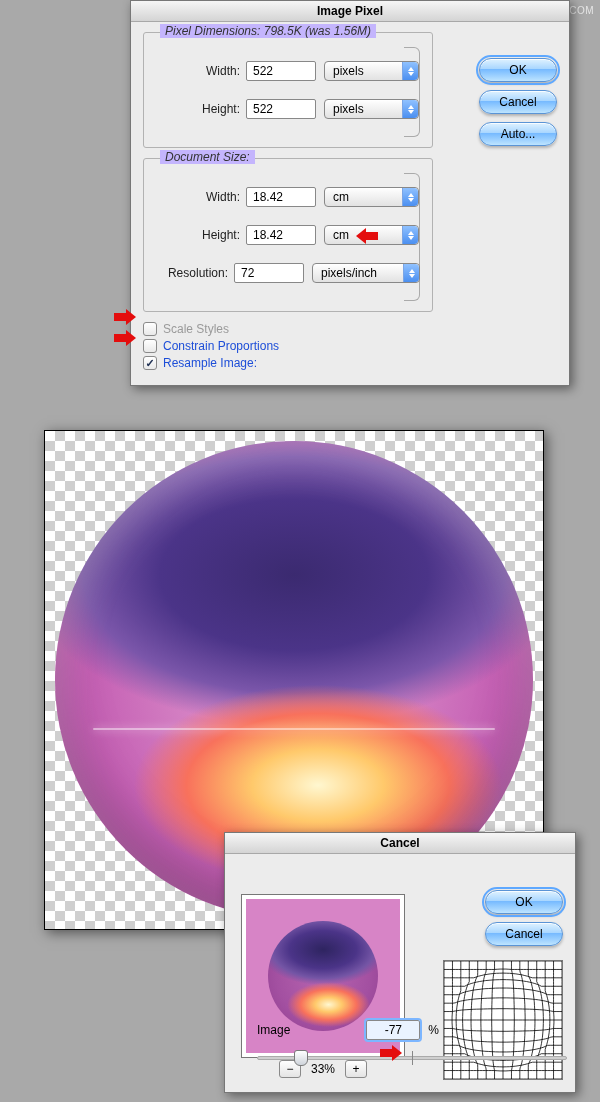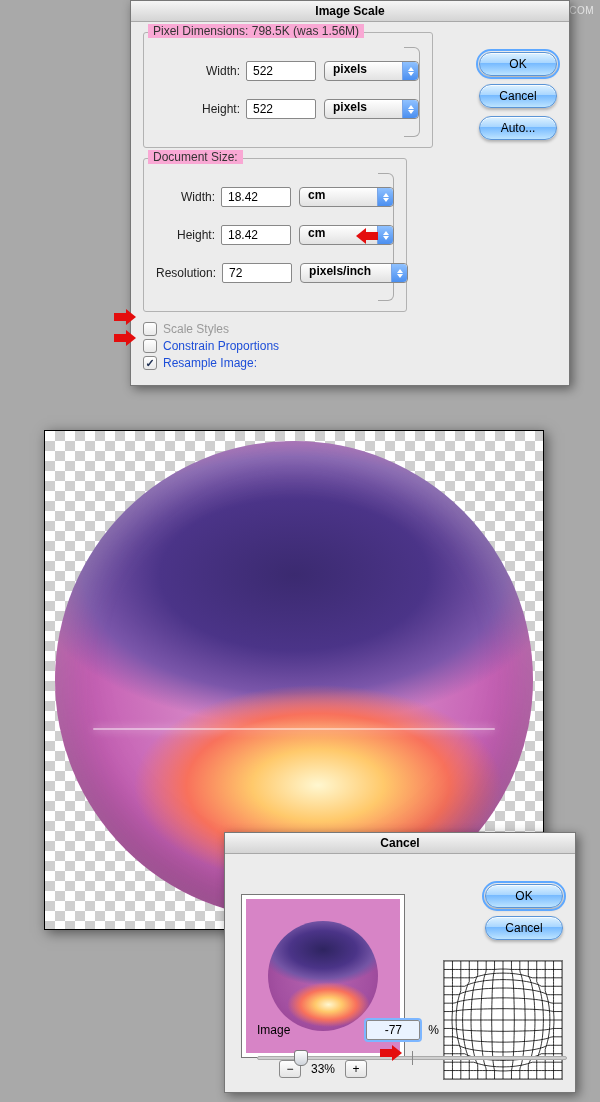"Image Scale" div.titlebar { text: Scale -> Pixel }
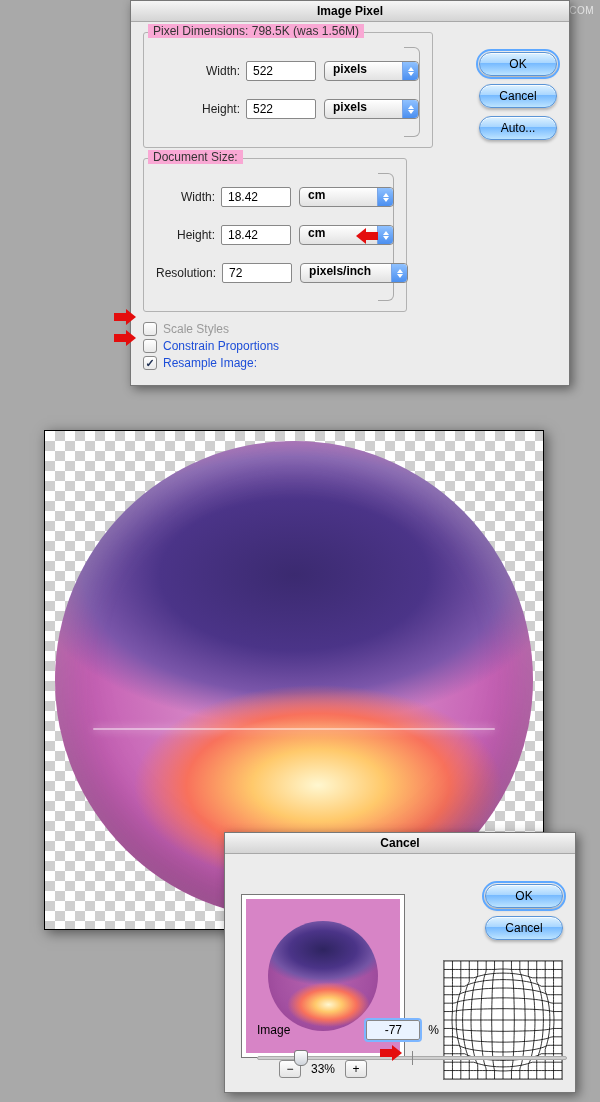"Pixel Dimensions: 798.5K (was 1.56M)" .legend { background: #f9a8d4 -> #c4b5fd; font-style: none -> italic; left: 4px -> 16px }
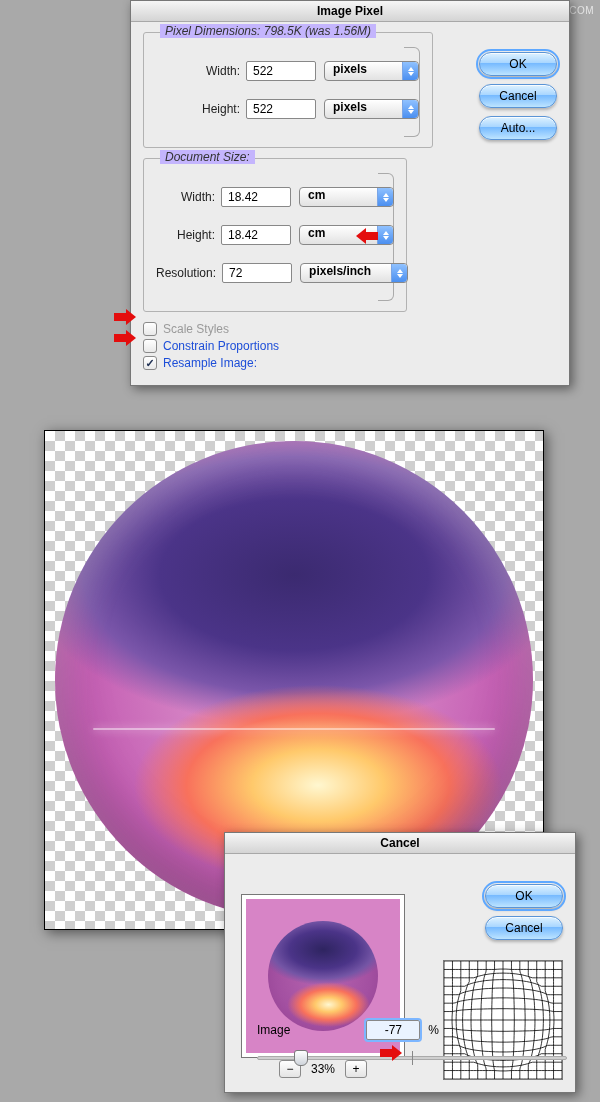"pixels" .sel { align-items: flex-start -> center; font-weight: bold -> none }
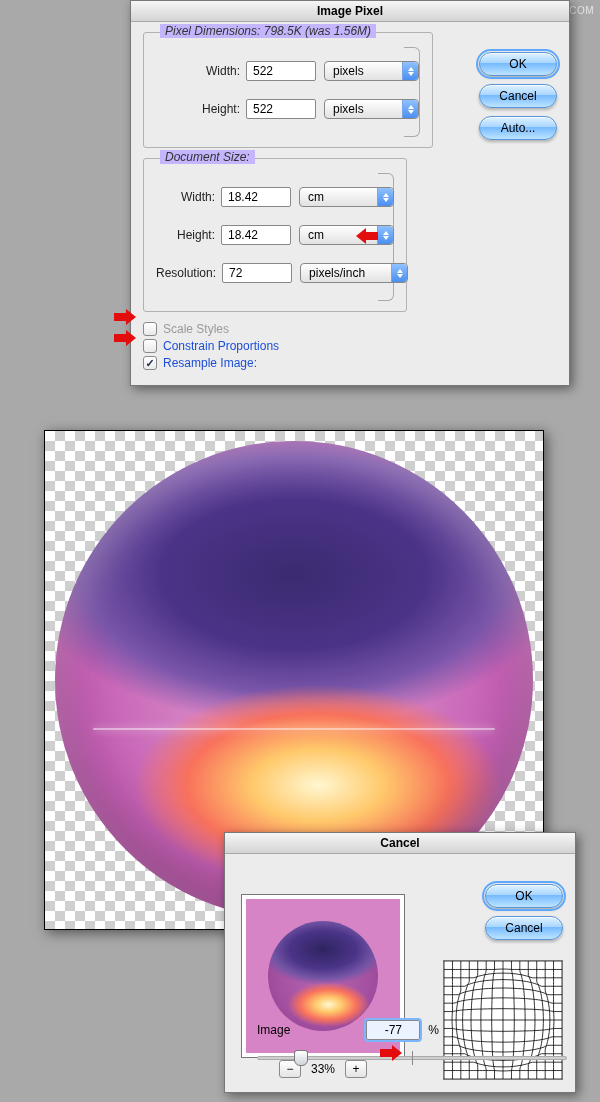"OK" .aqua-btn.def { margin-top: none -> 6px }
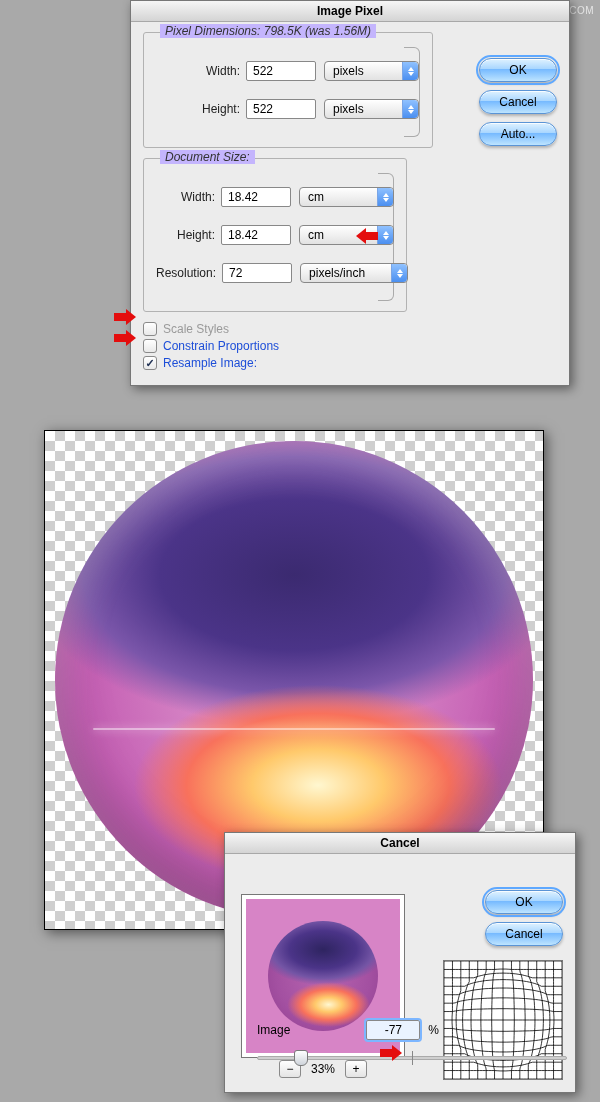"Document Size:" div.fieldset { width: 264px -> 290px }
